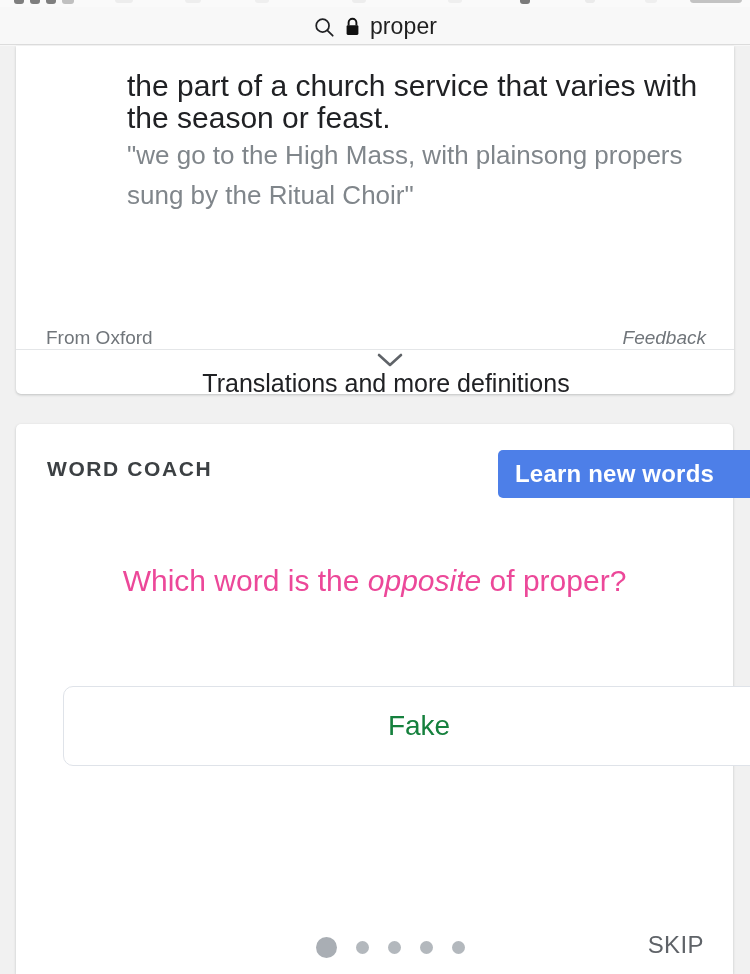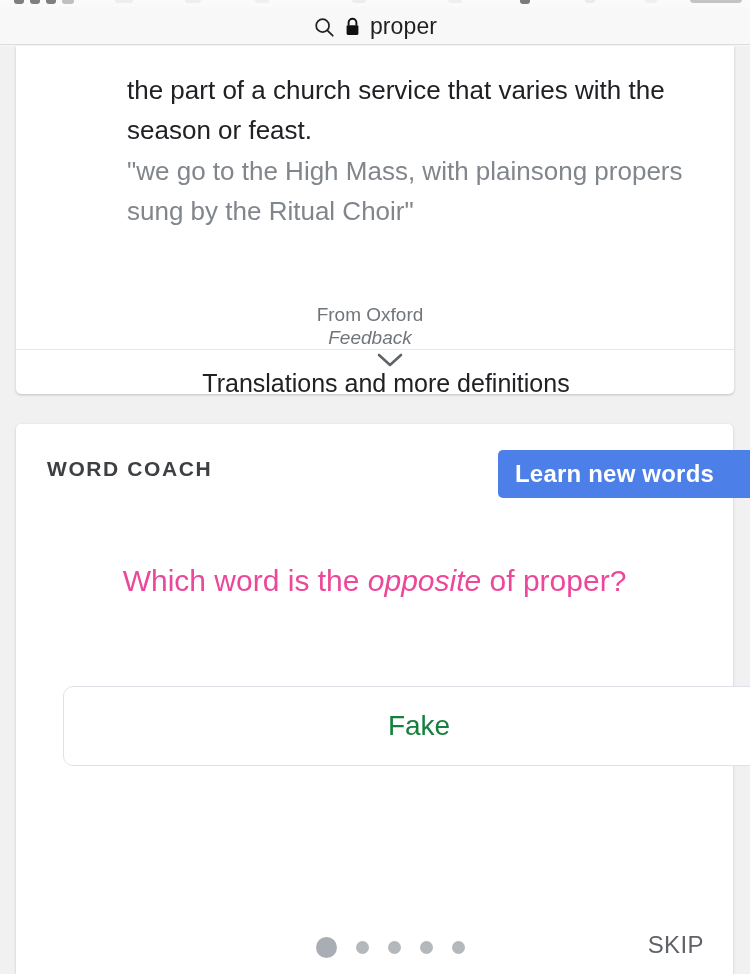"the part of a church" .def-text { font-size: 26px -> 30px; line-height: 40px -> 32px }
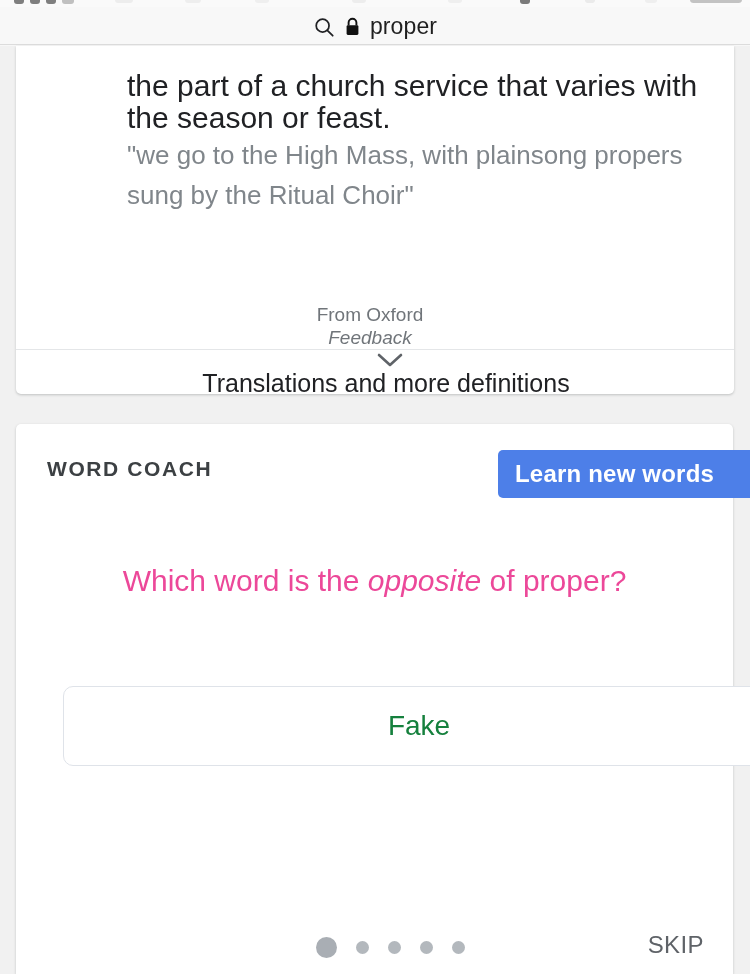"From Oxford" .def-footer { align-items: center -> flex-end; flex-direction: column -> none; padding: 0 40px 0 30px -> 0 28px 0 30px }
